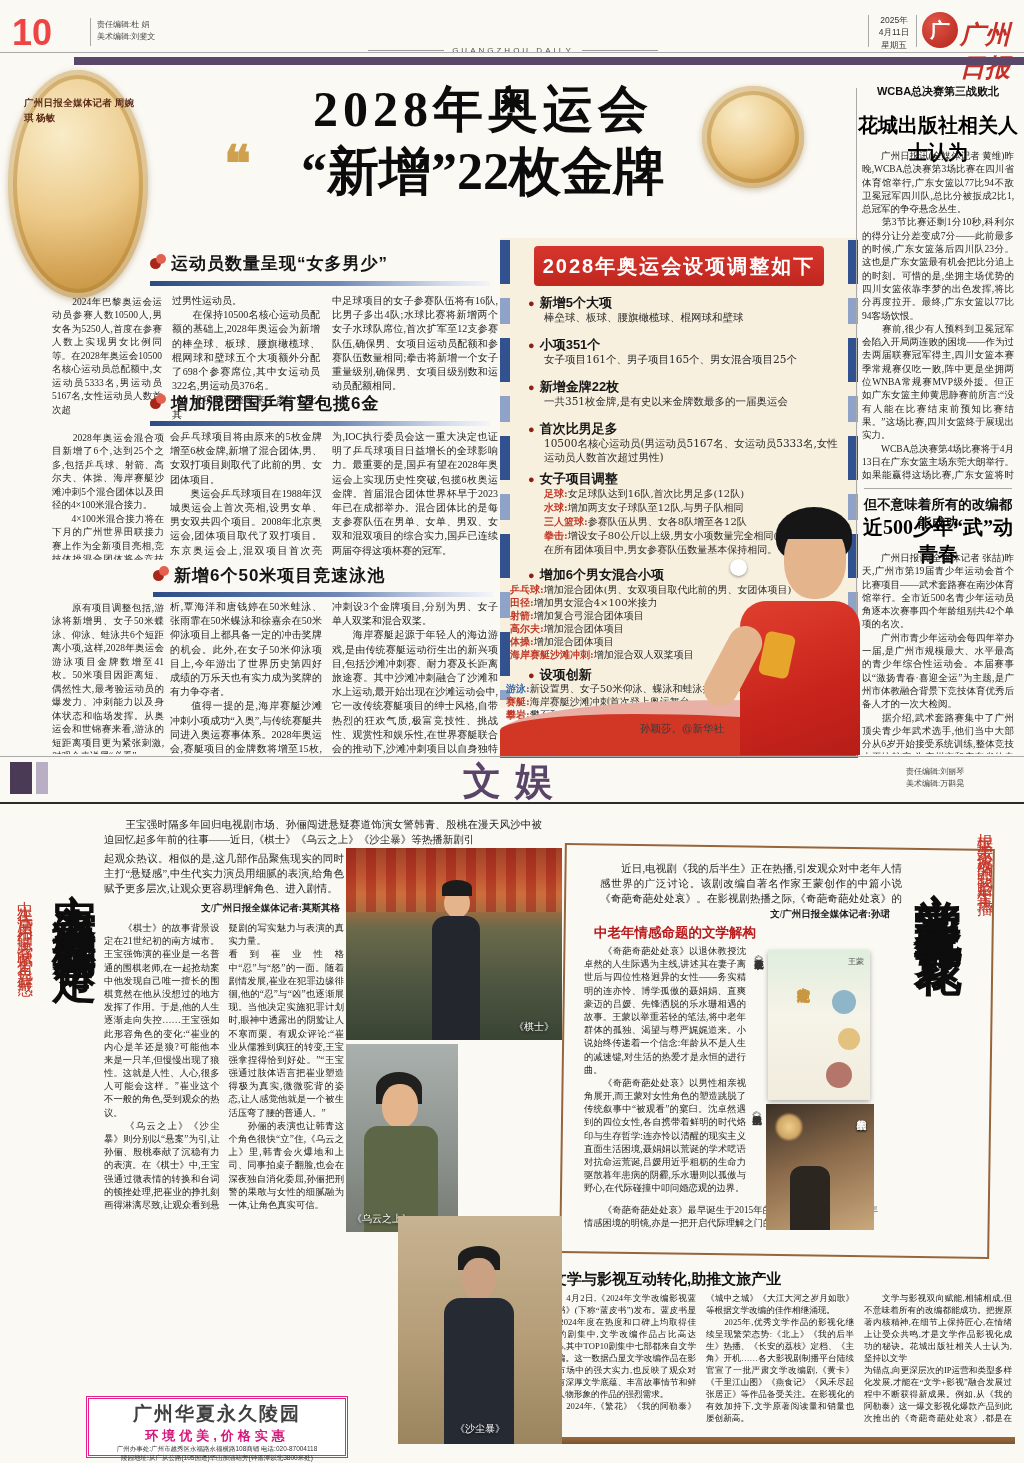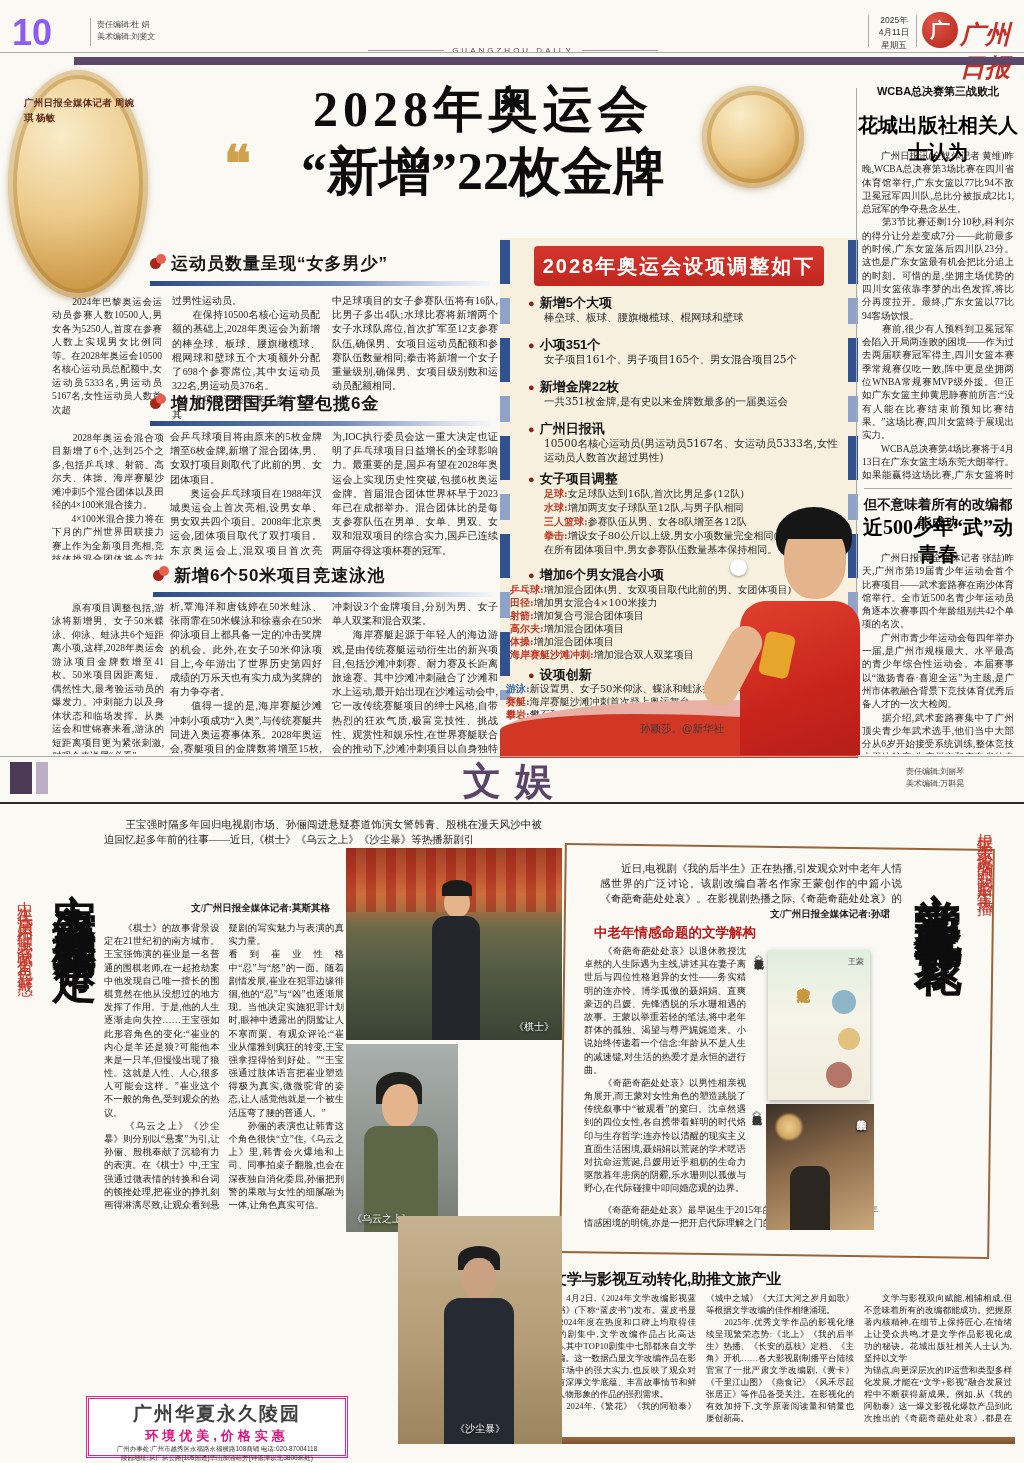"10" .pageno { color: #8b5cf6 -> #ef4444 }
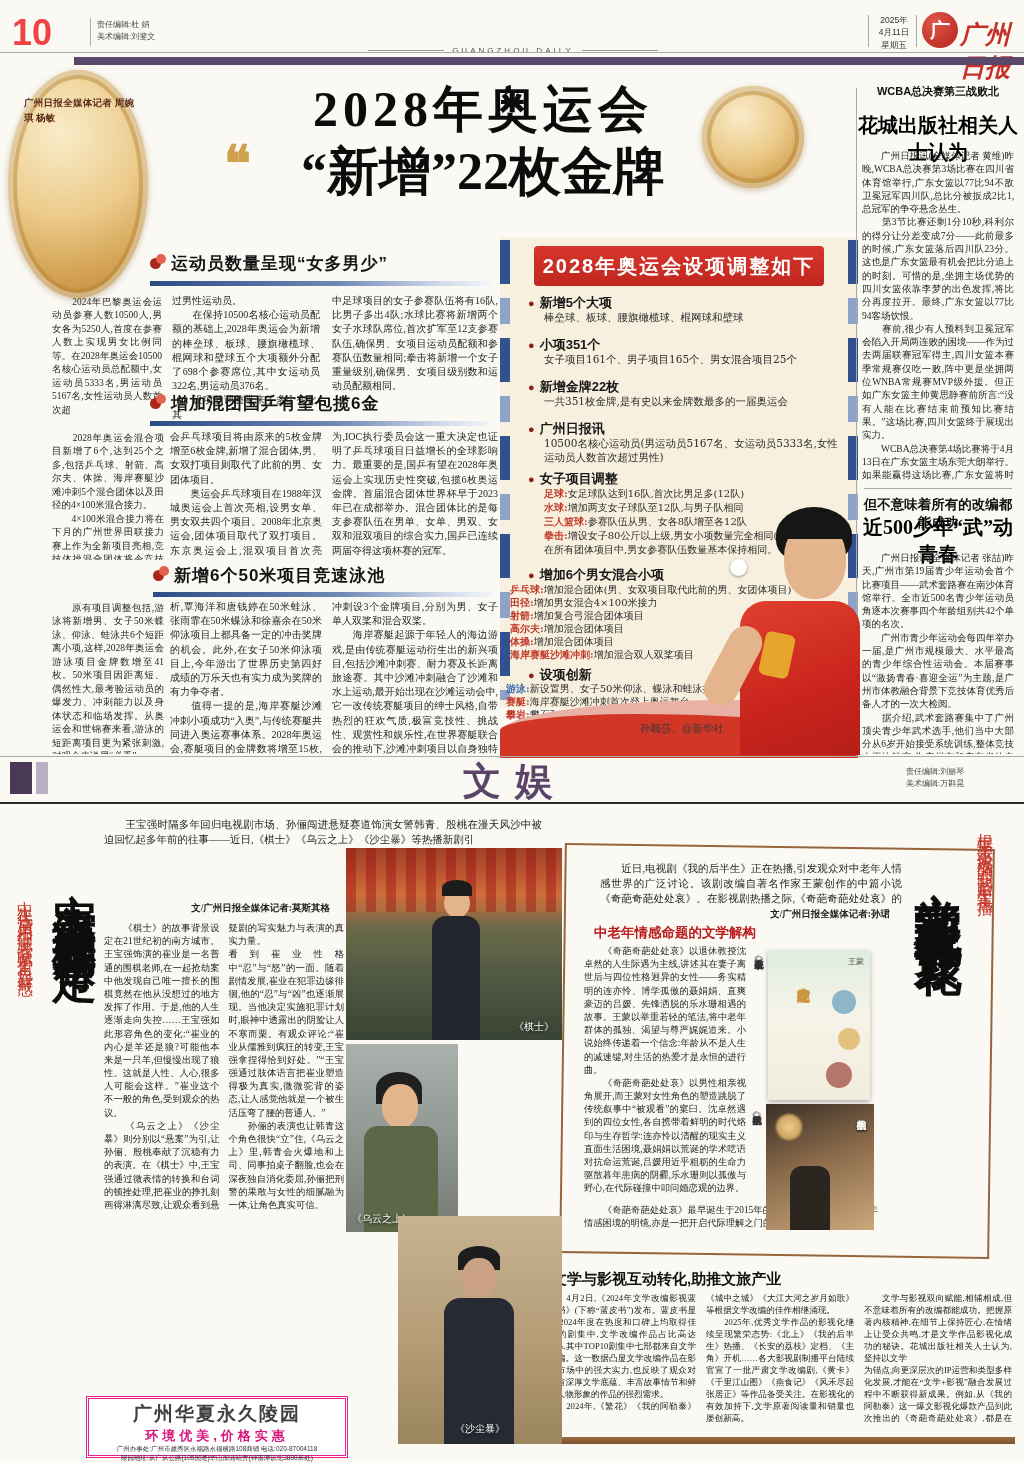"广州日报讯" span { text: 广州日报讯 -> 首次比男足多 }
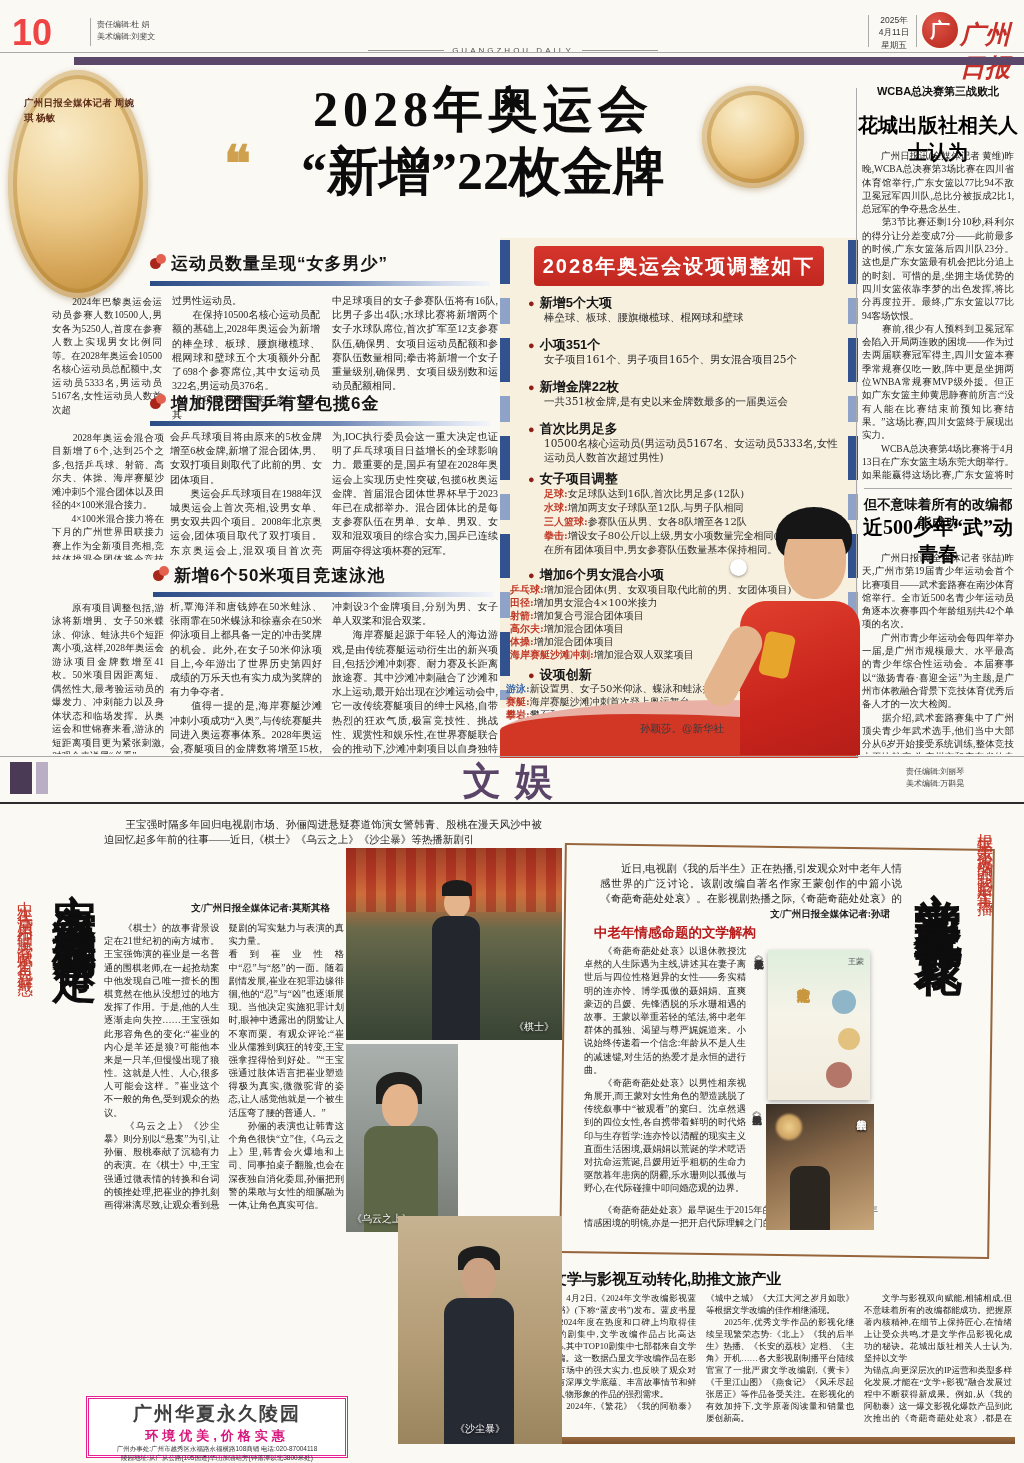"起观众热议。相似的是,这几部作品聚焦现实的同时主打“悬疑感”,中生代实力演员用细" div.col { html: none -> <div>起观众热议。相似的是,这几部作品聚焦现实的同时主打“悬疑感”,中生代实力演员用细腻的表演,给角色赋予更多层次,让观众更容易理解角色、进入剧情。</div> }
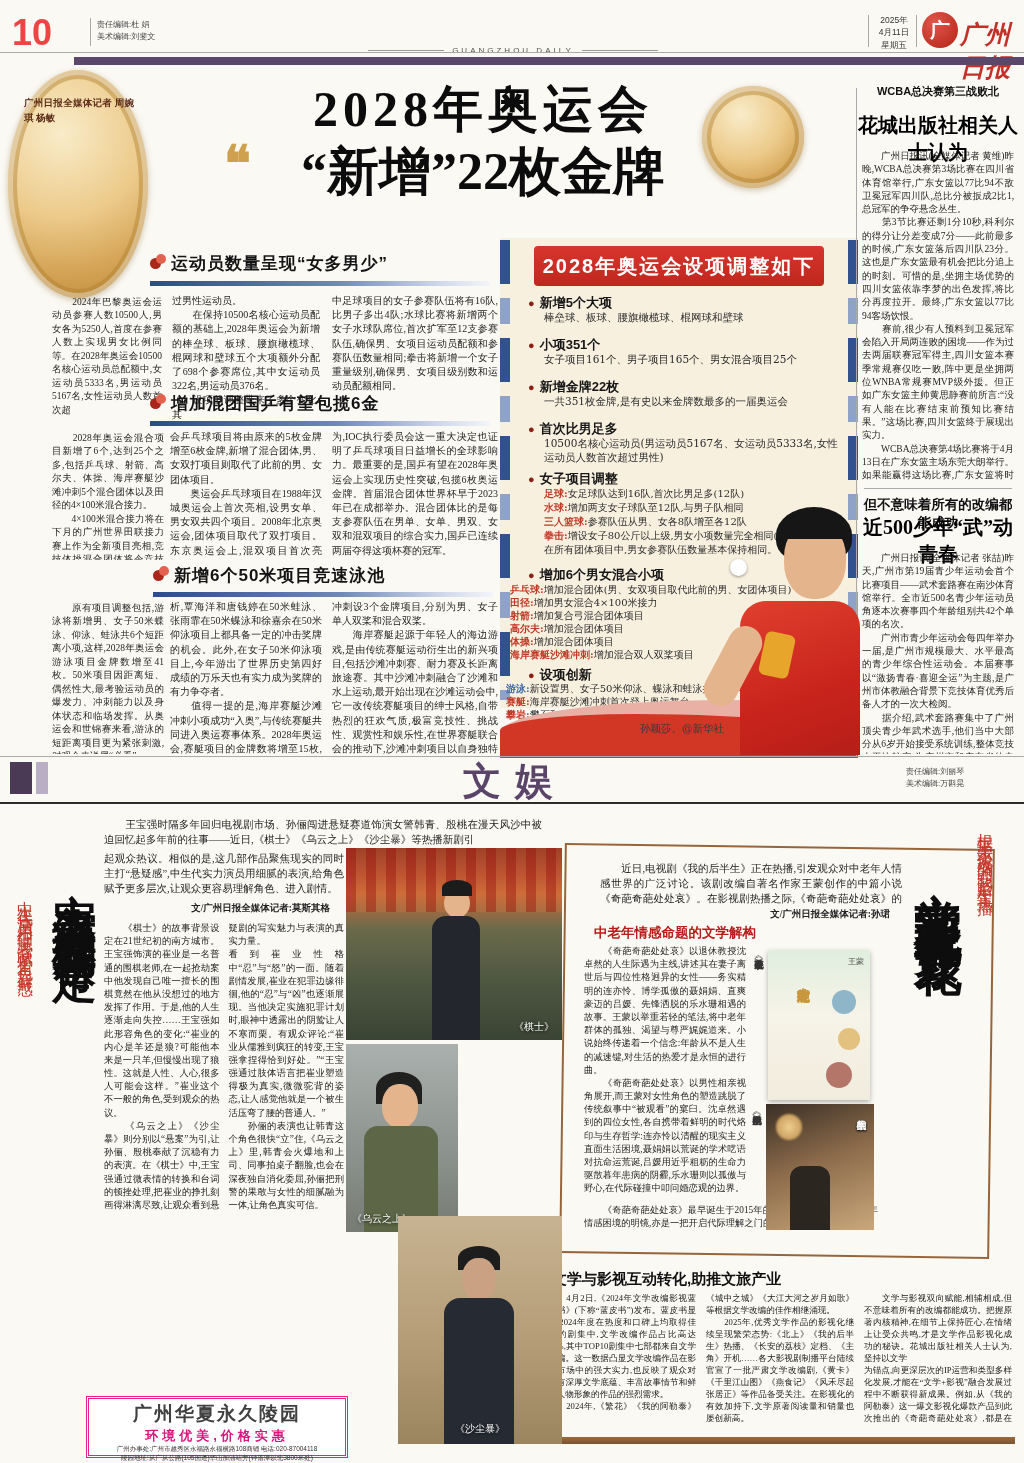"文/广州日报全媒体记者:莫斯其格" div.abs { left: 90px -> 100px }
